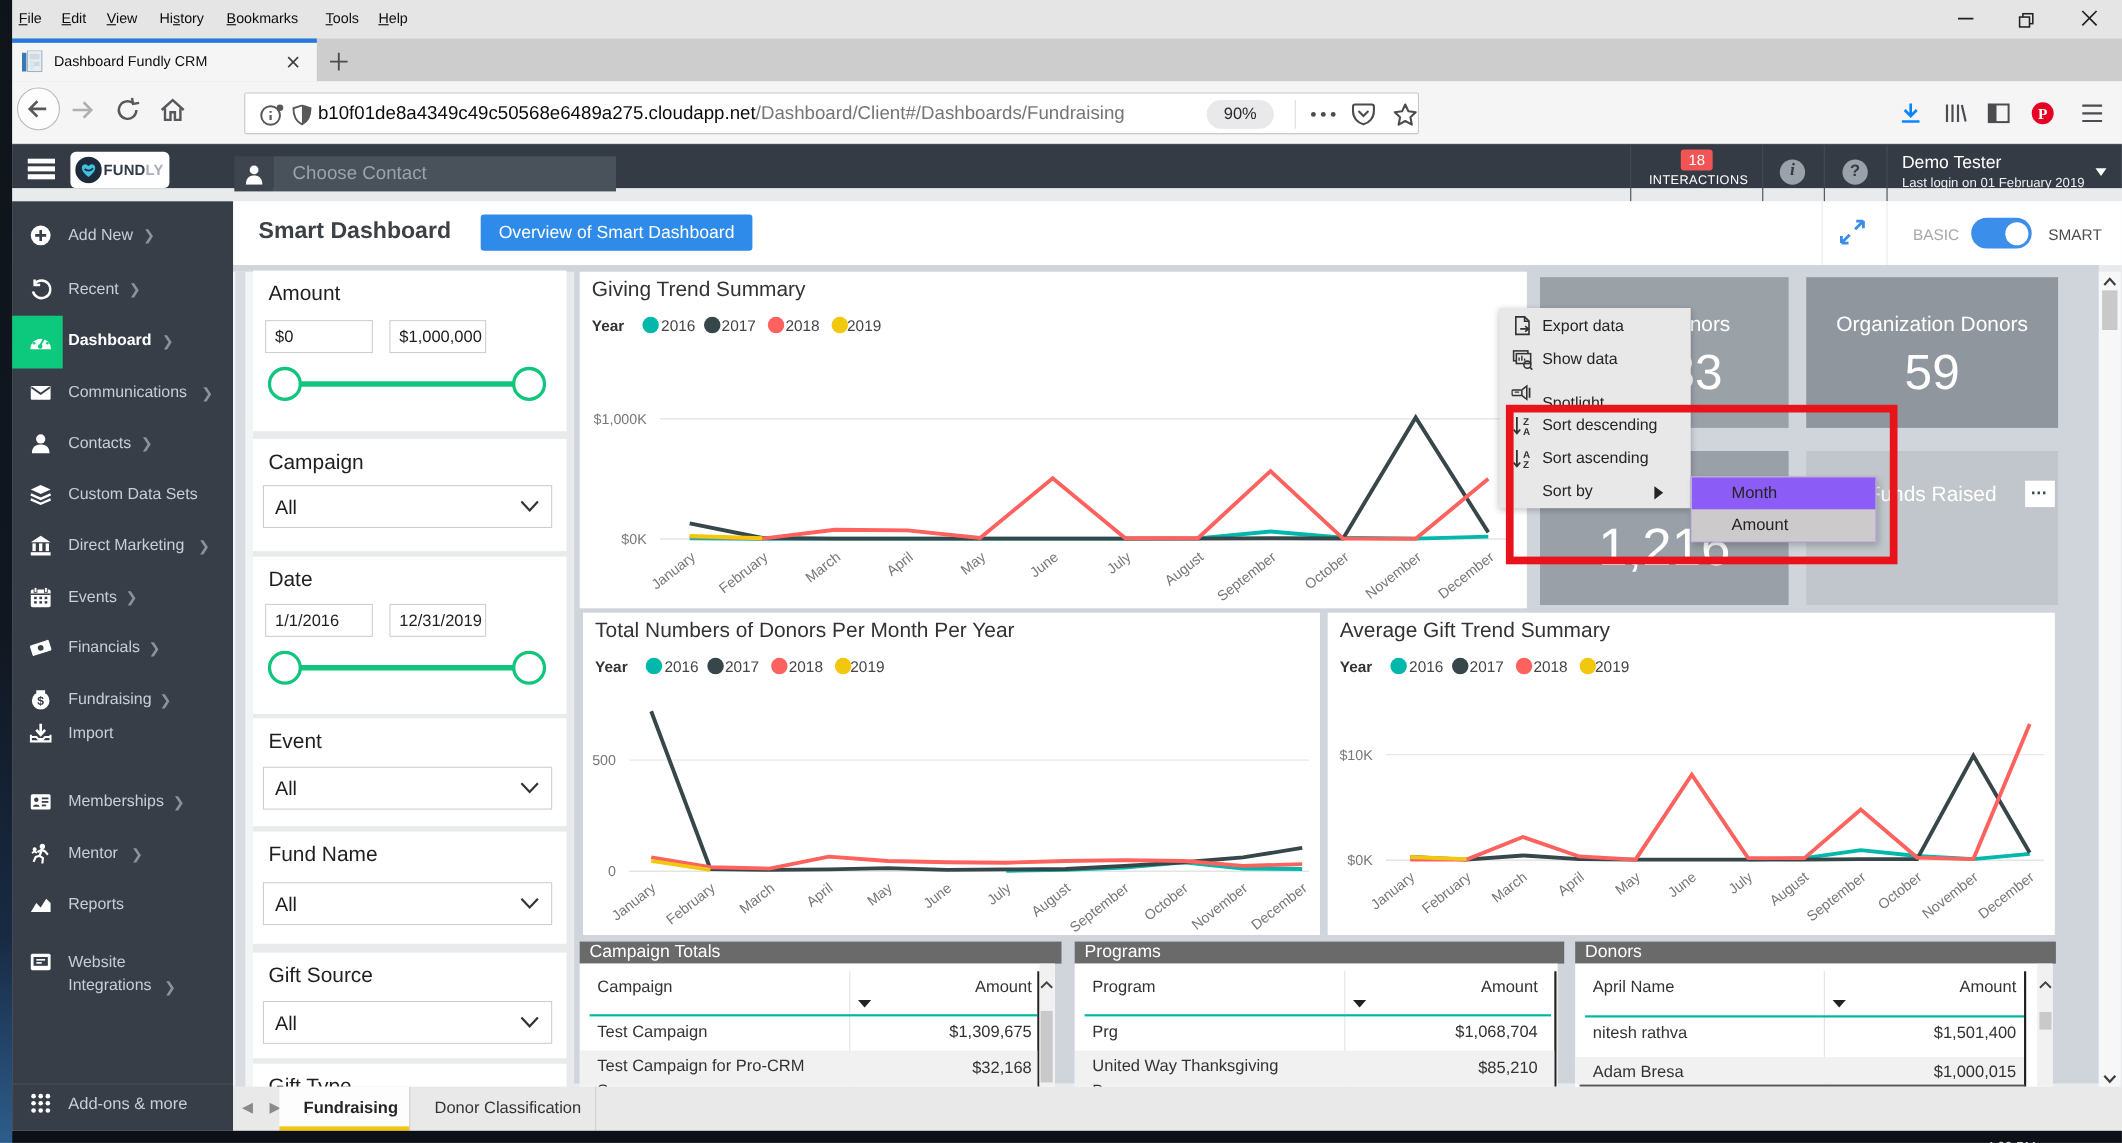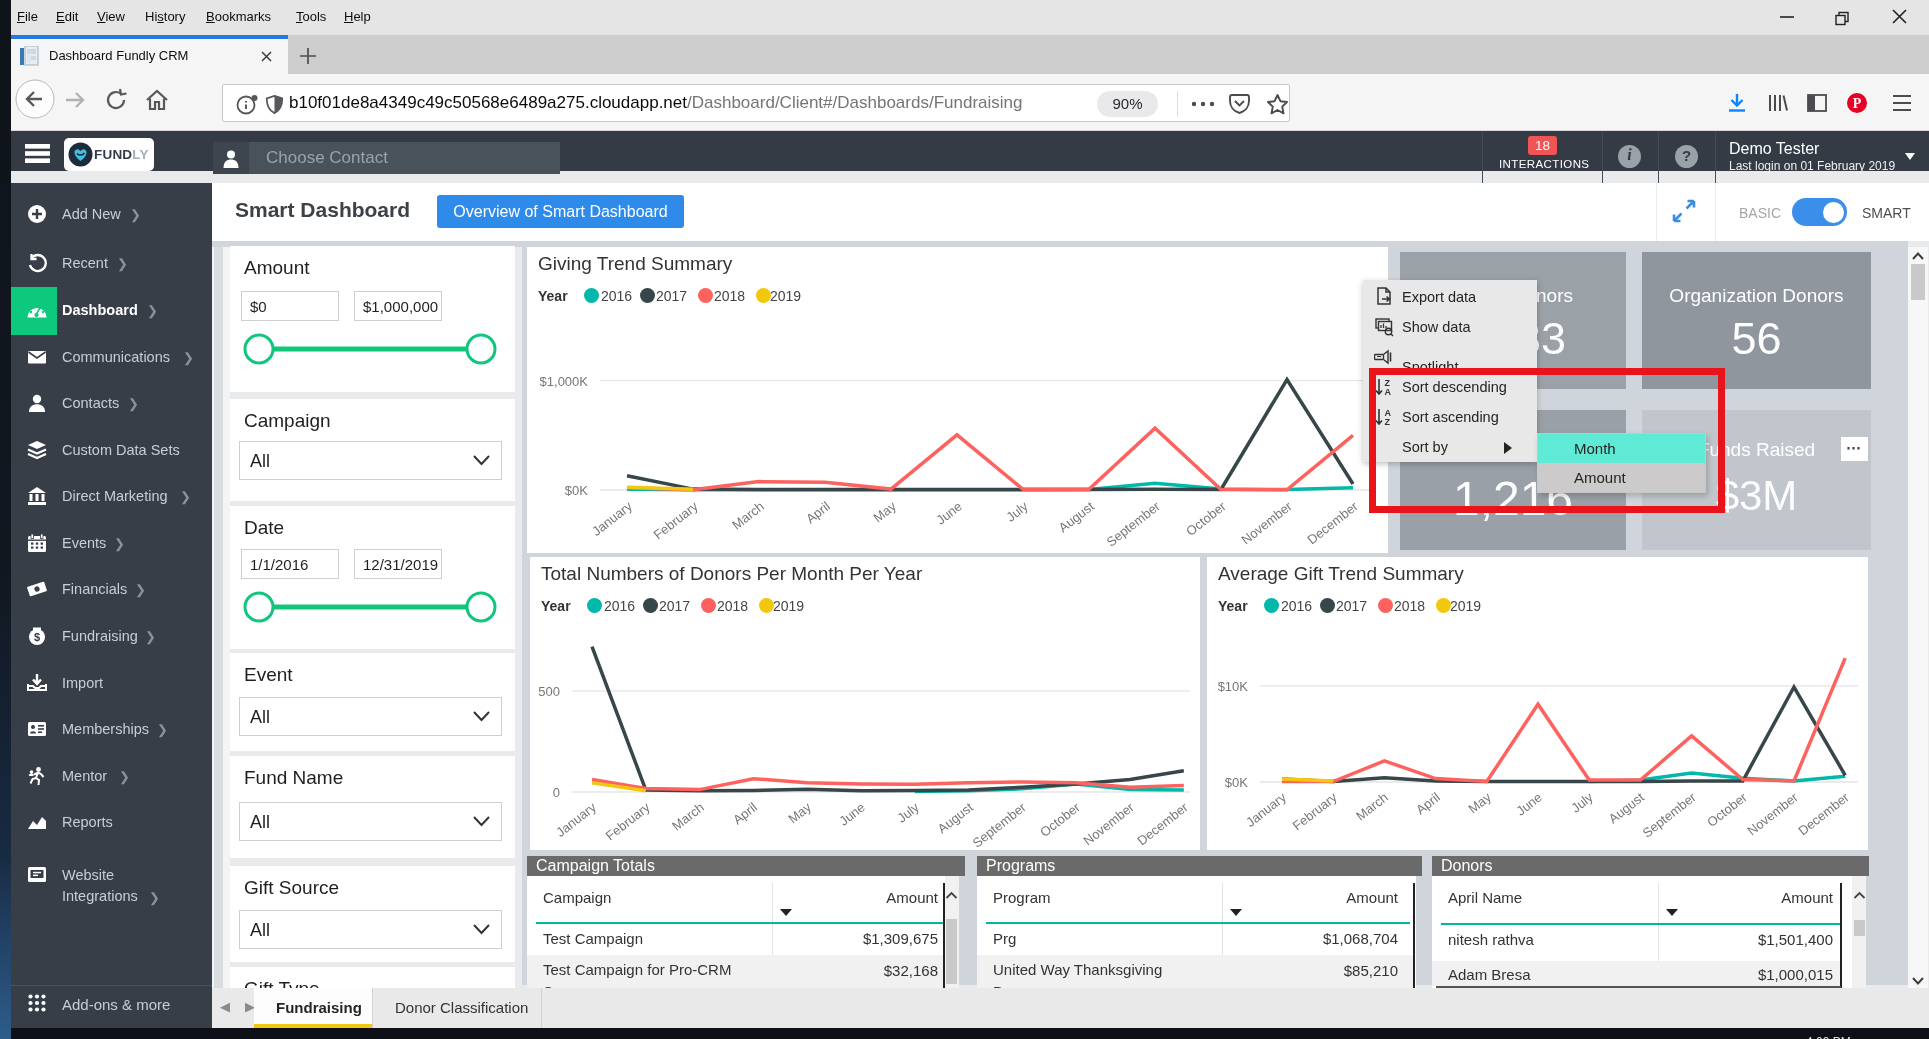"56" span.abs { text: 56 -> 59 }
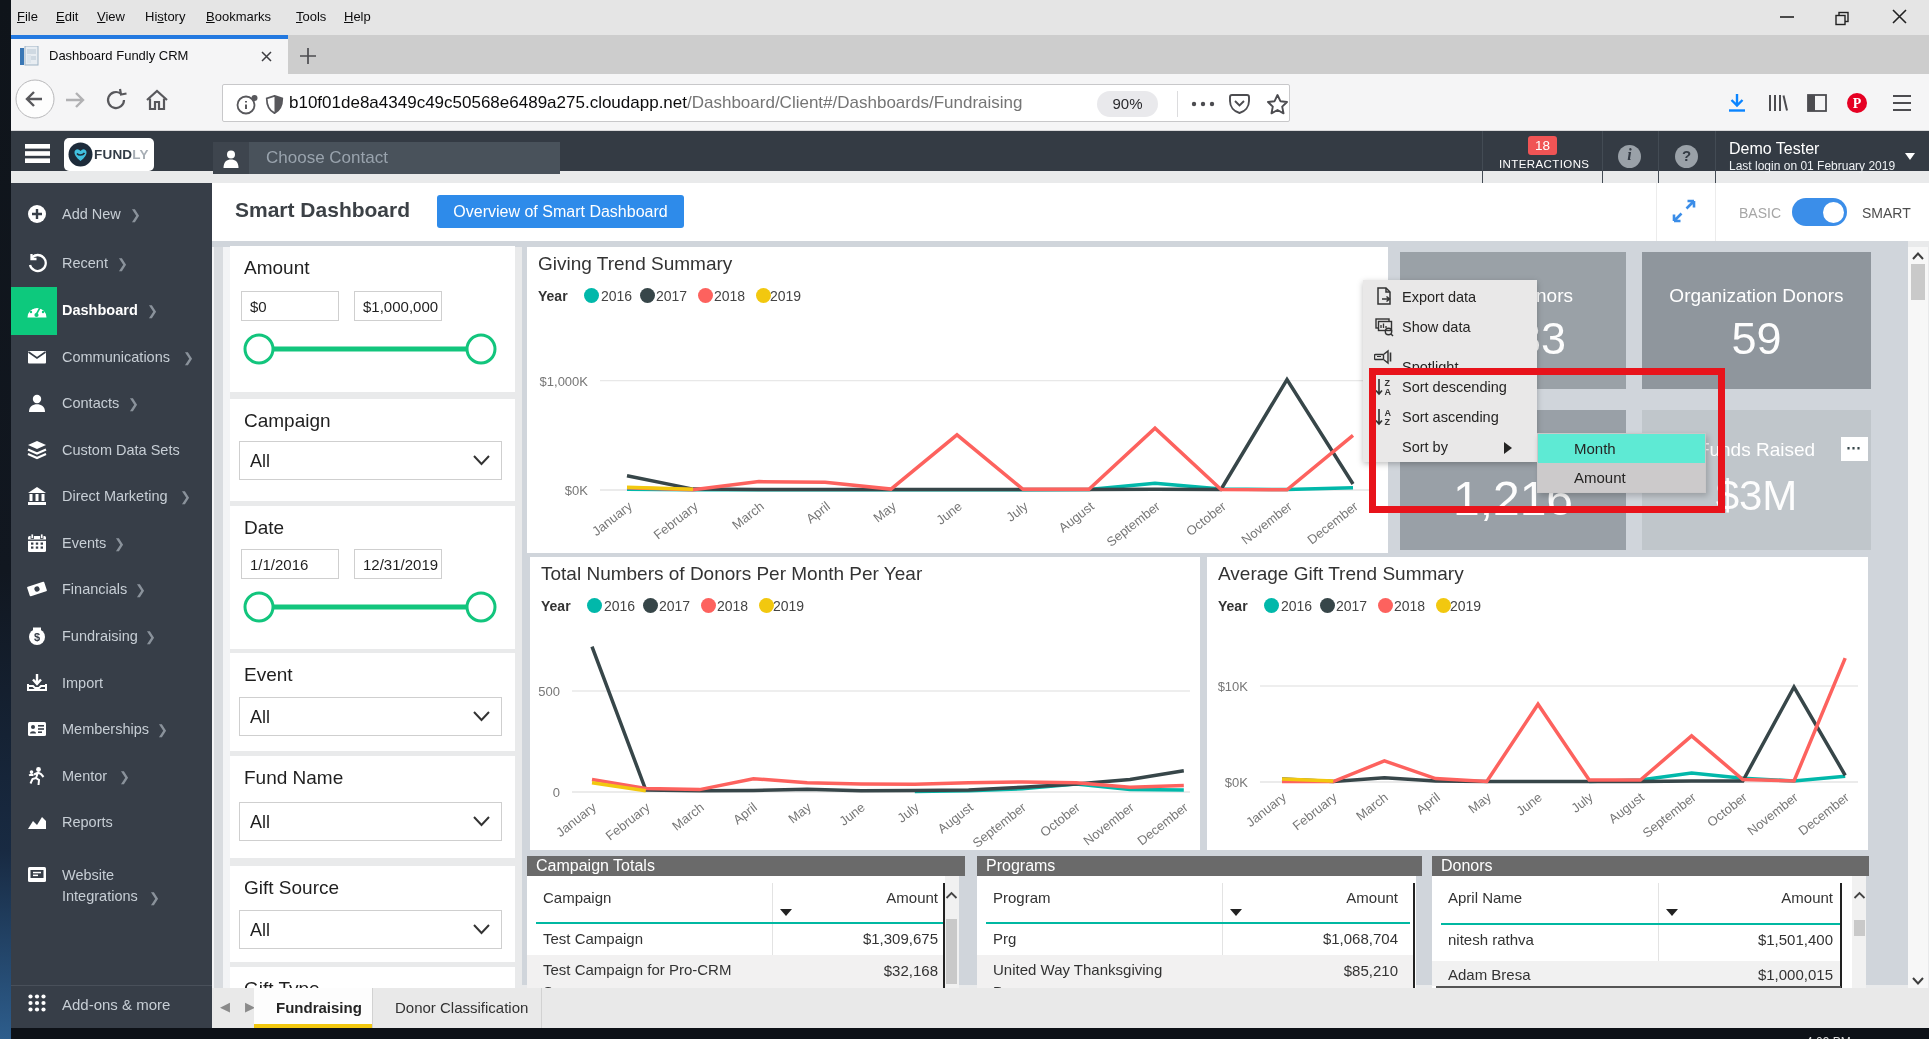"Month" #submenu { background: #5eead4 -> #8b5cf6 }
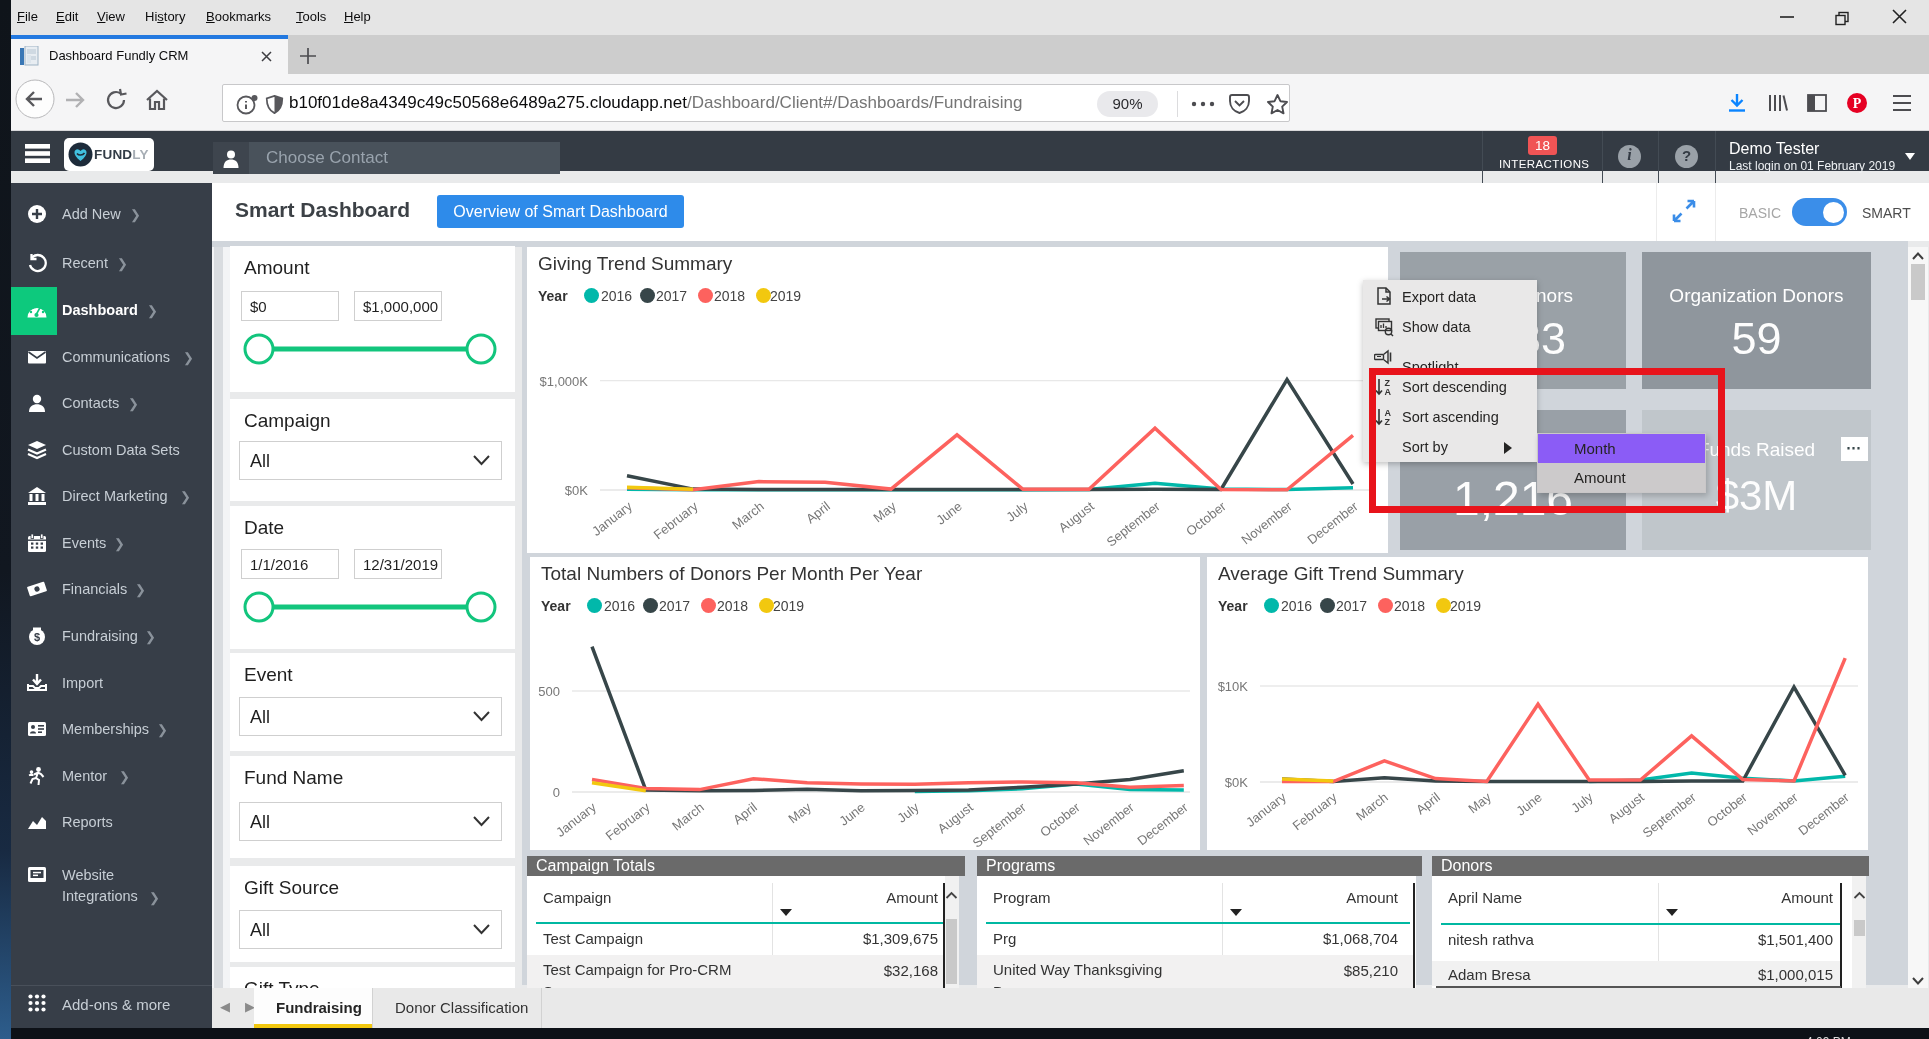"$3M" span.abs { html: <span>$3M</span> -> none }
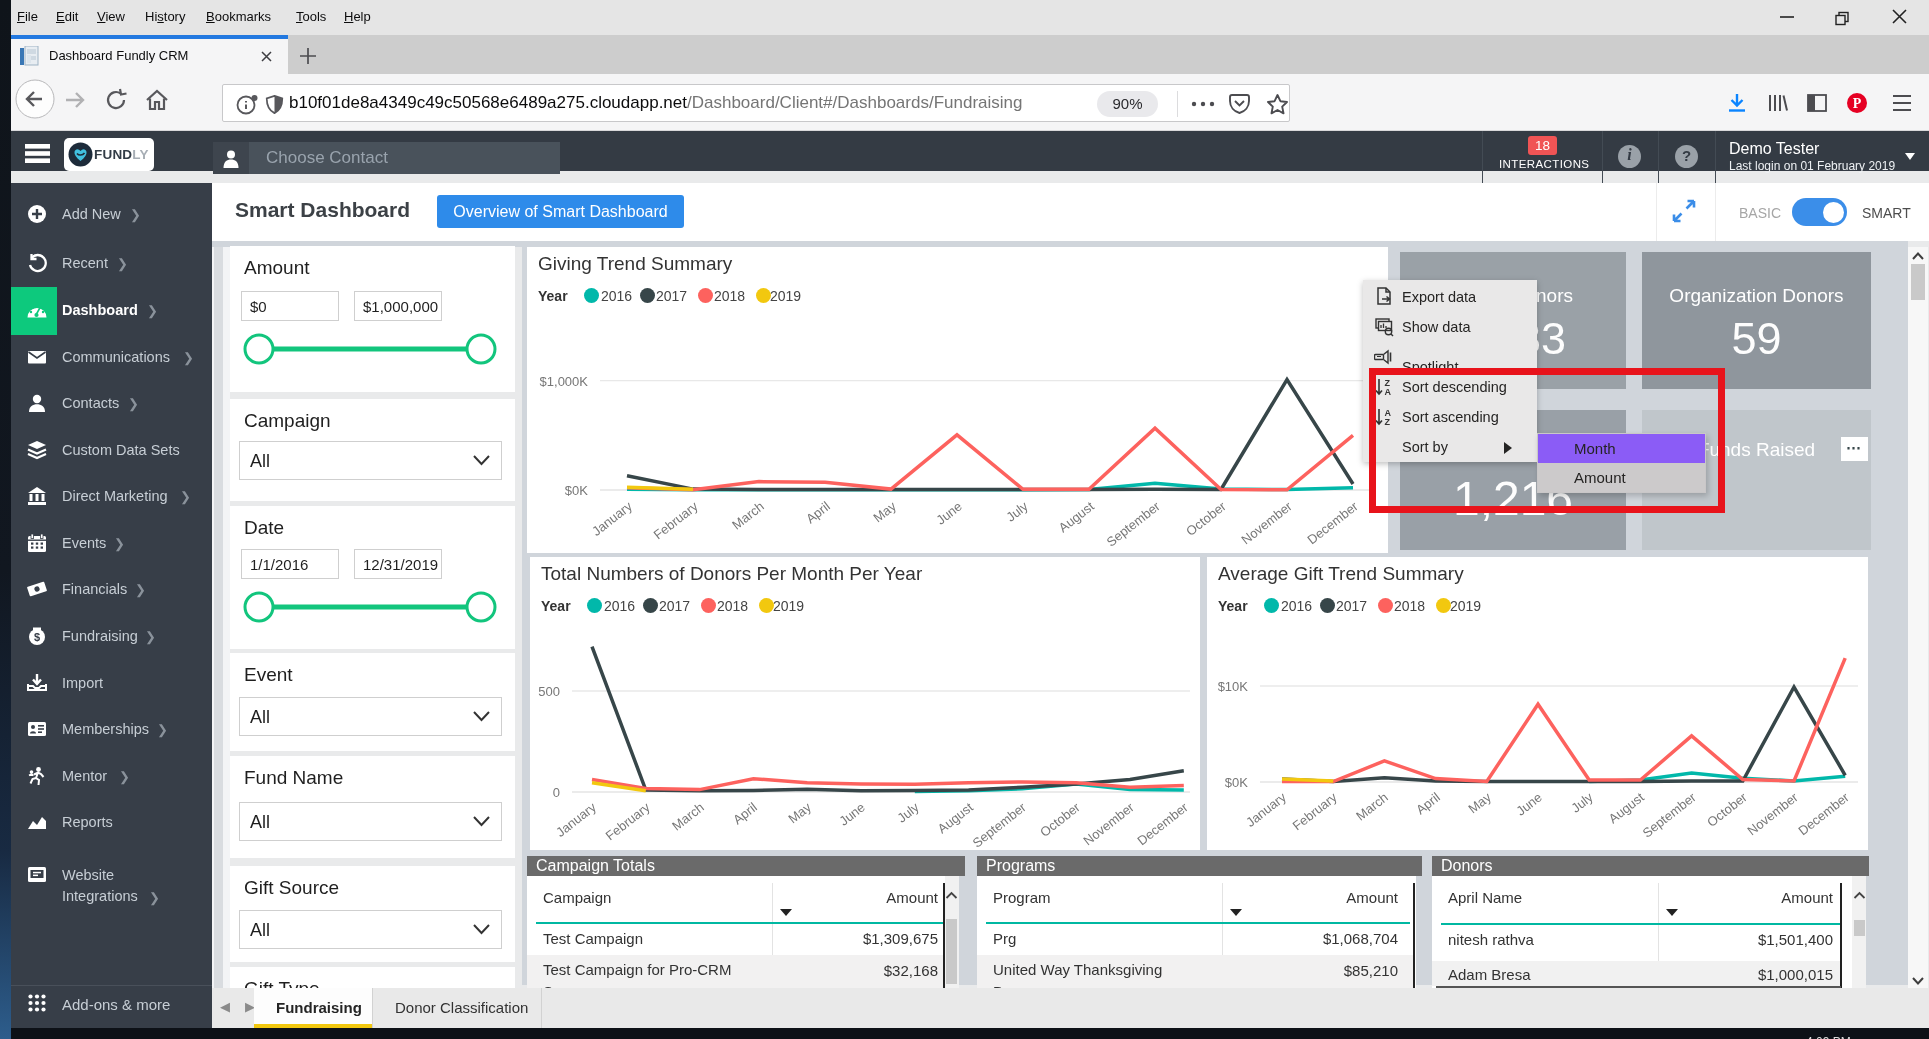"Import" div.sideitem { top: 477px -> 461px }
